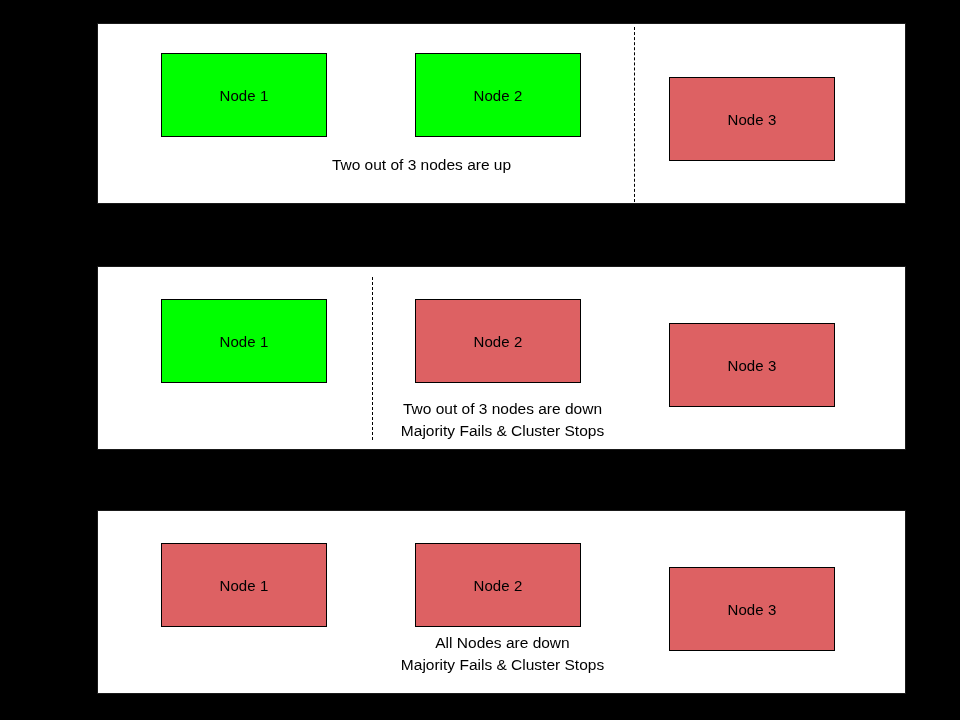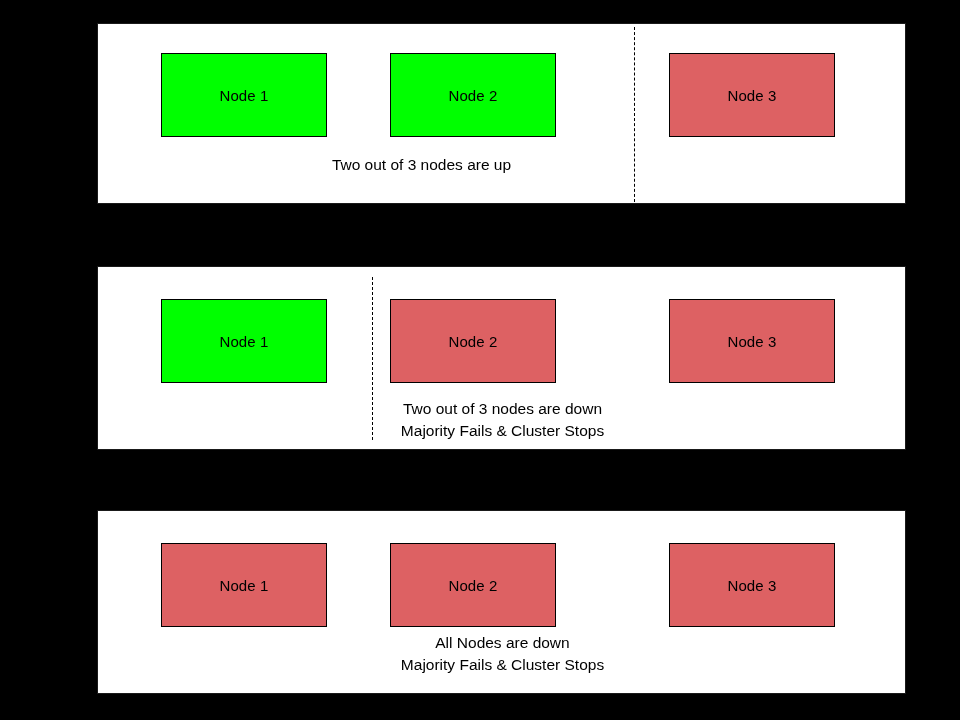"Node 2" .slot-2 { left: 292px -> 317px }
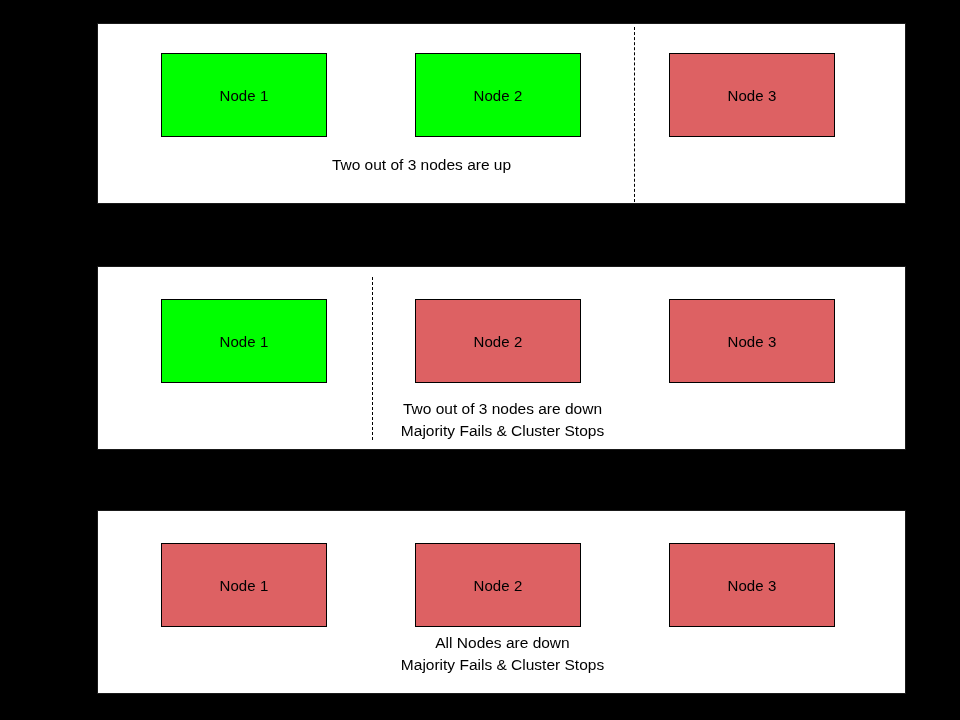"Node 3" .slot-3 { margin-top: none -> 24px }
